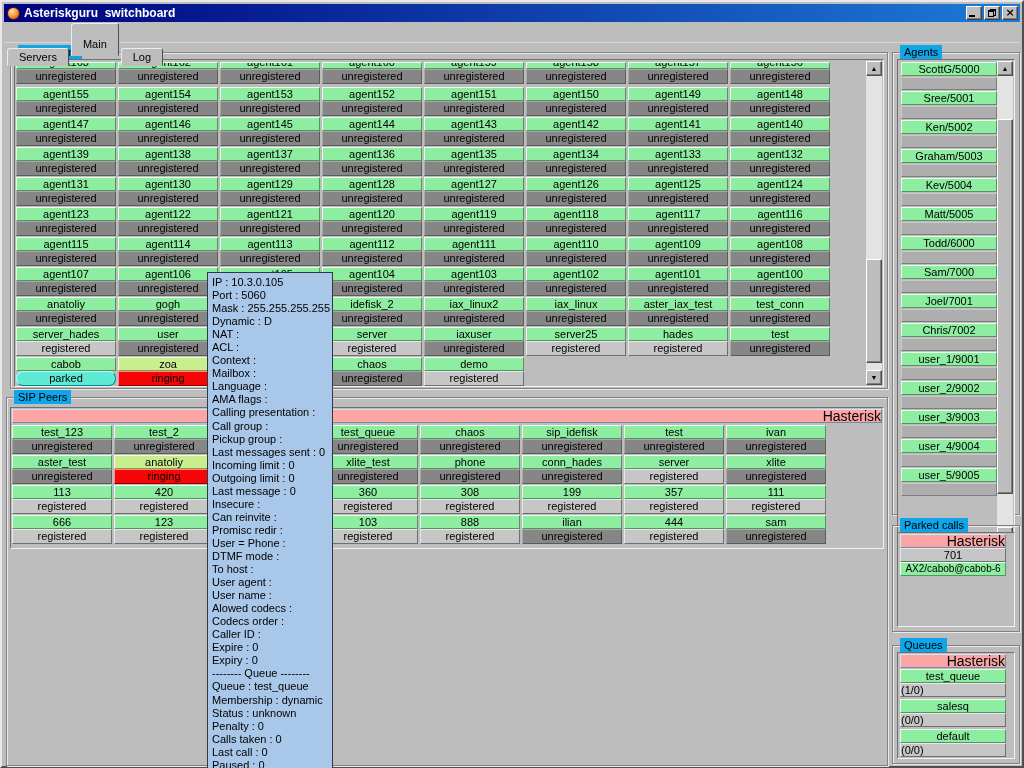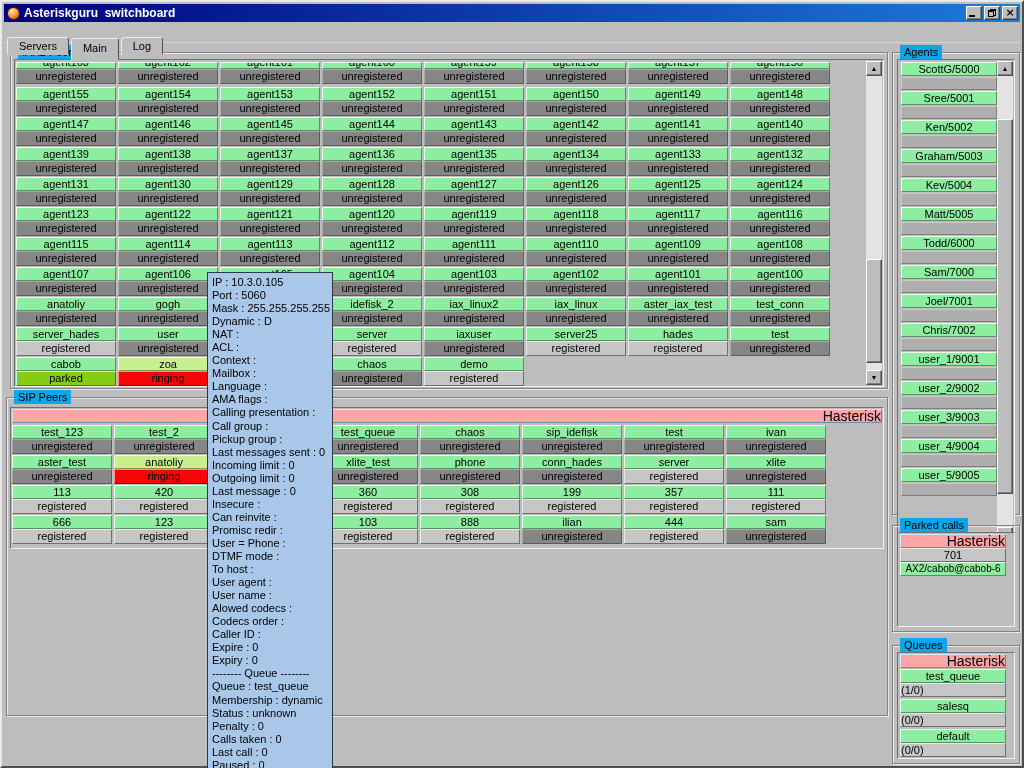"Main" .tab.active { padding-top: 3px -> 14px; top: 15px -> 0 }
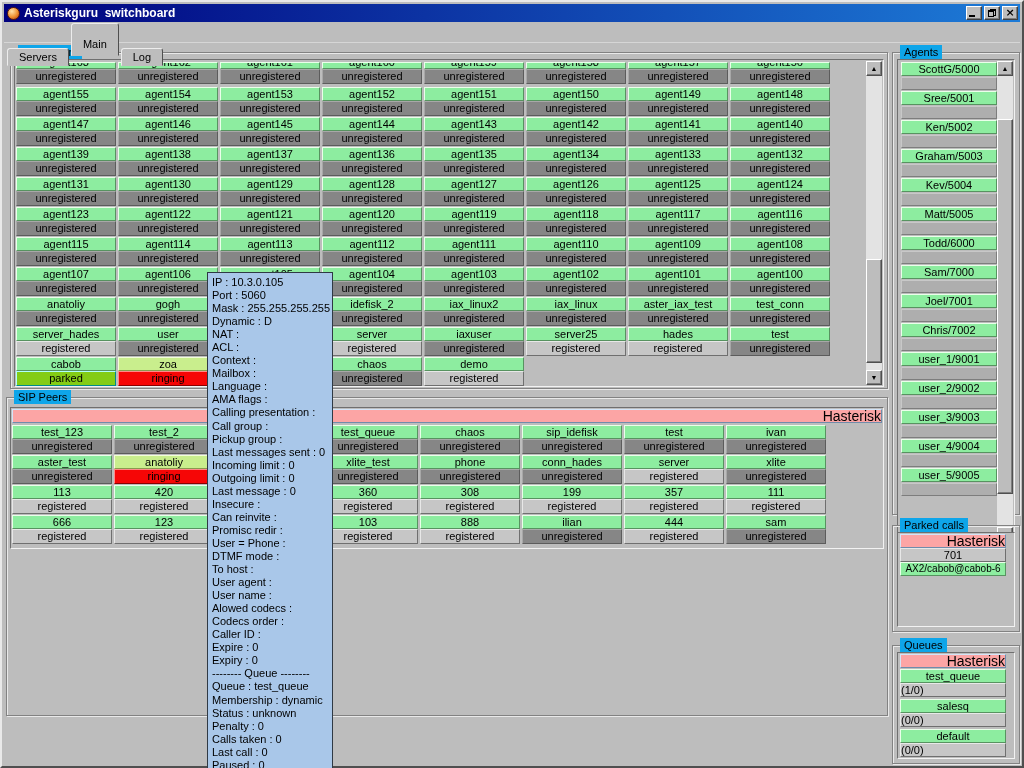"parked" .st-park { background: #84cc16 -> #5eead4; border-radius: none -> 7px }
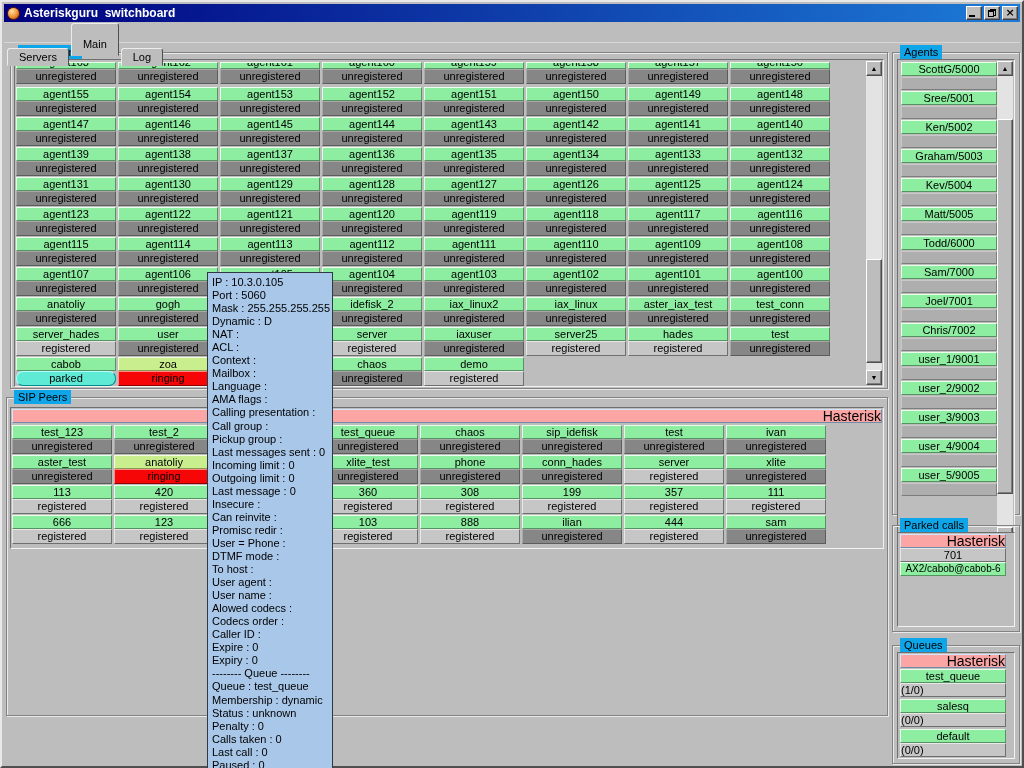"SIP Peers" div.group { height: 319px -> 369px }
